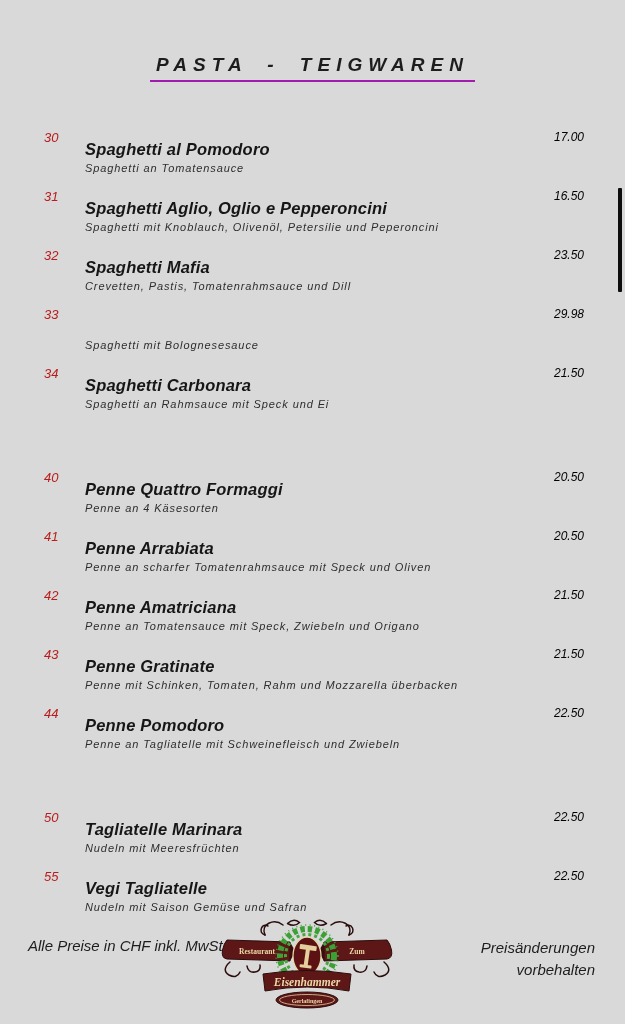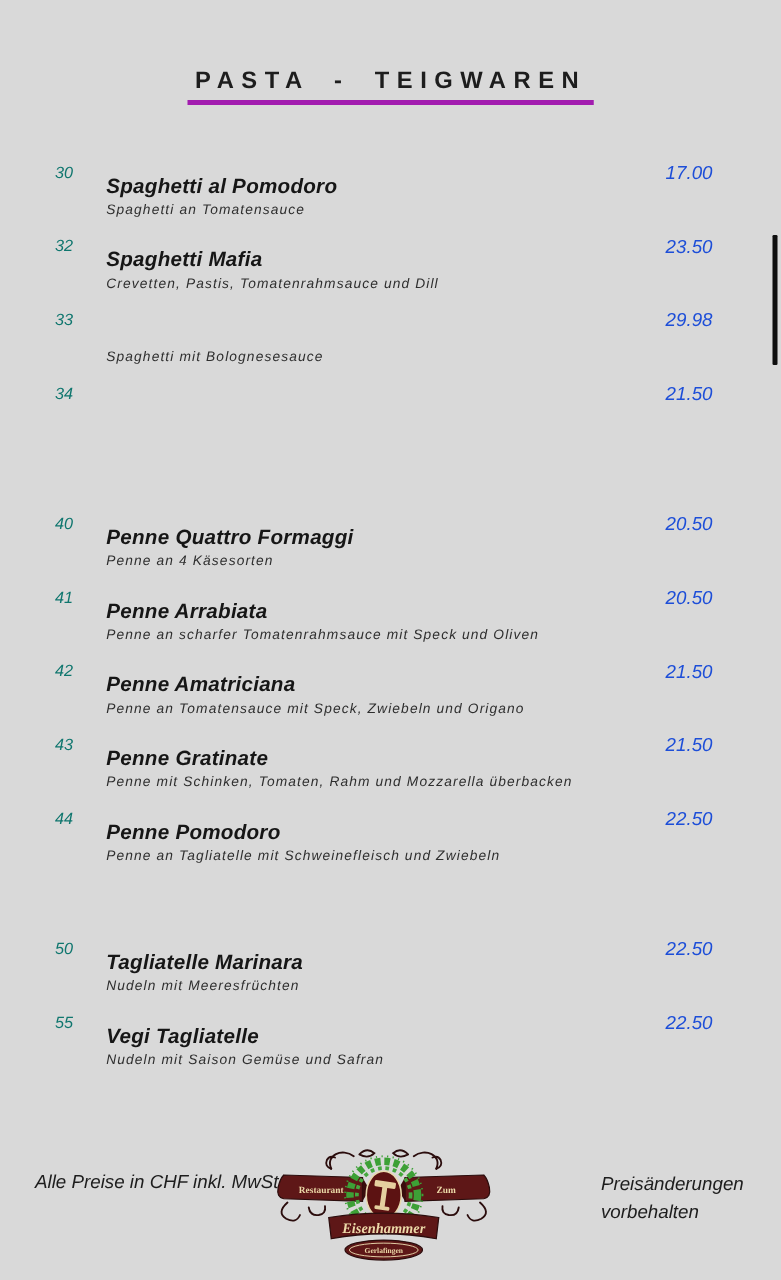"PASTA - TEIGWAREN" .title { border-bottom: 4px solid #a21caf -> 2px solid #a21caf; font-style: none -> italic }
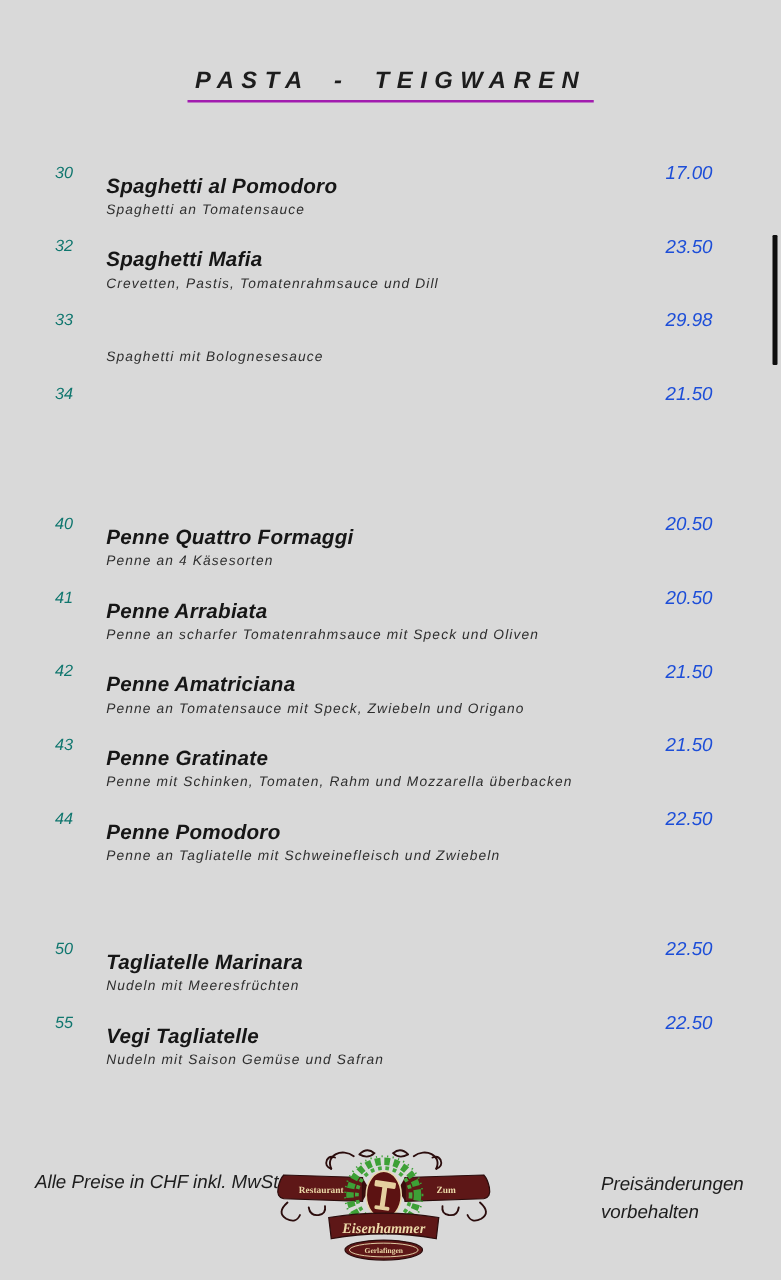"30" .num { color: #0f766e -> #b91c1c }
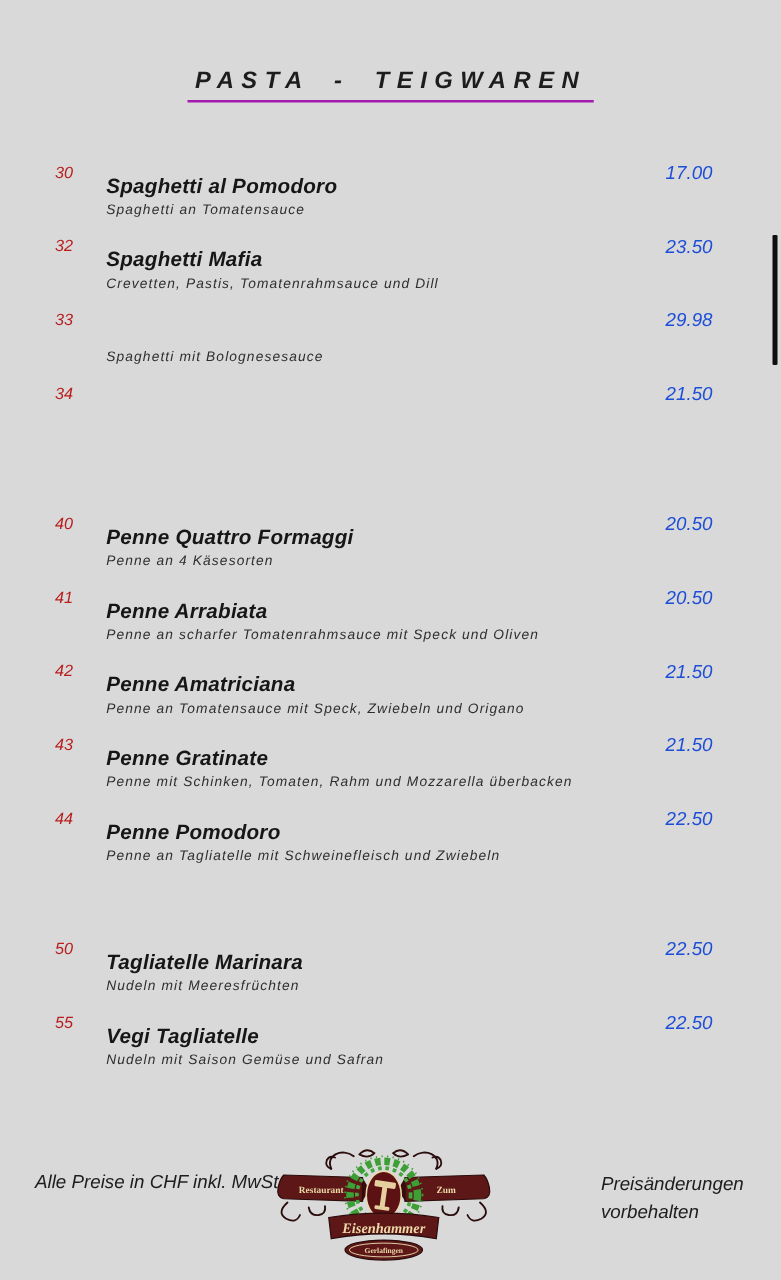"17.00" .price { color: #1d4ed8 -> #000000; font-size: 15px -> 12px; right: 18px -> 4px }
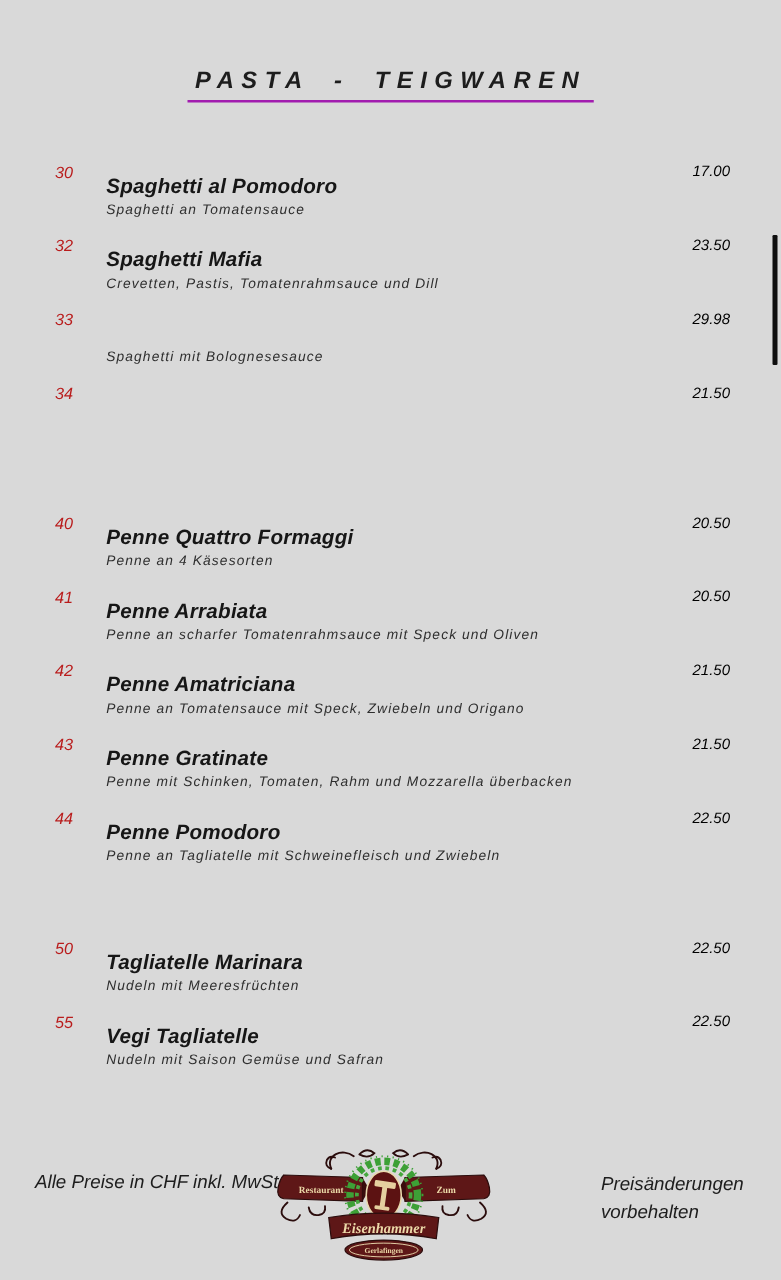"31" div.item { html: none -> <div> <span>31</span> <h3>Spaghetti Aglio, Oglio e Pepperoncini</h3> <span>16.50</span> <p>Spaghetti mit Knoblauch, Olivenöl, Petersilie und Peperoncini</p> </div> }
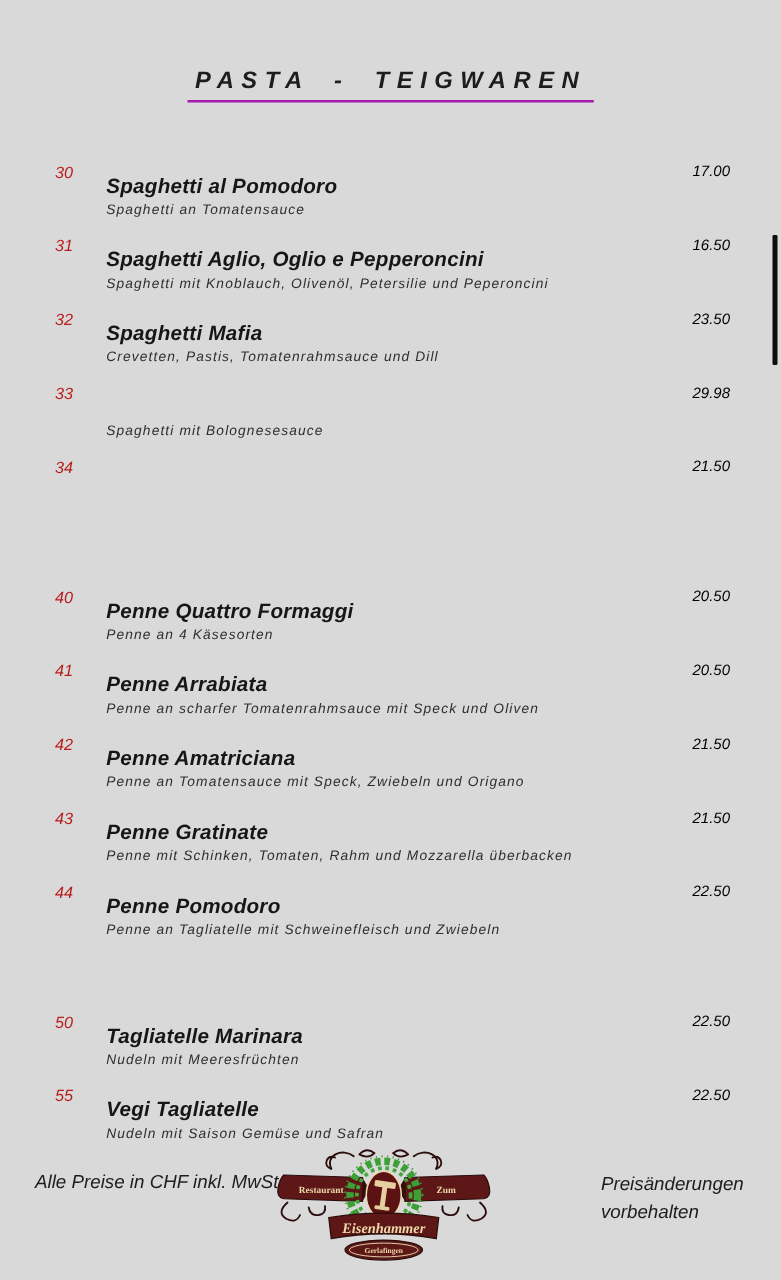"Spaghetti Carbonara" h3.name { html: none -> <h3>Spaghetti Carbonara</h3> }
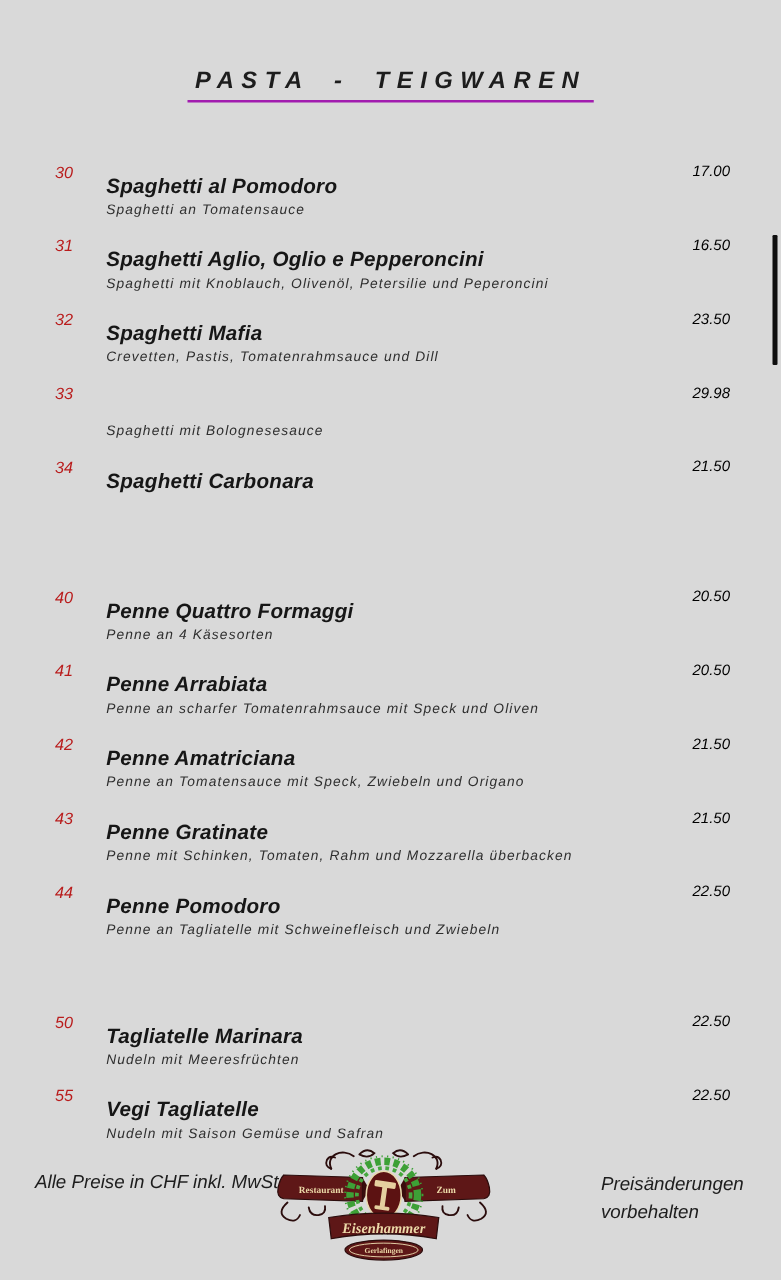"Spaghetti an Rahmsauce mit Speck" p.desc { html: none -> <p>Spaghetti an Rahmsauce mit Speck und Ei</p> }
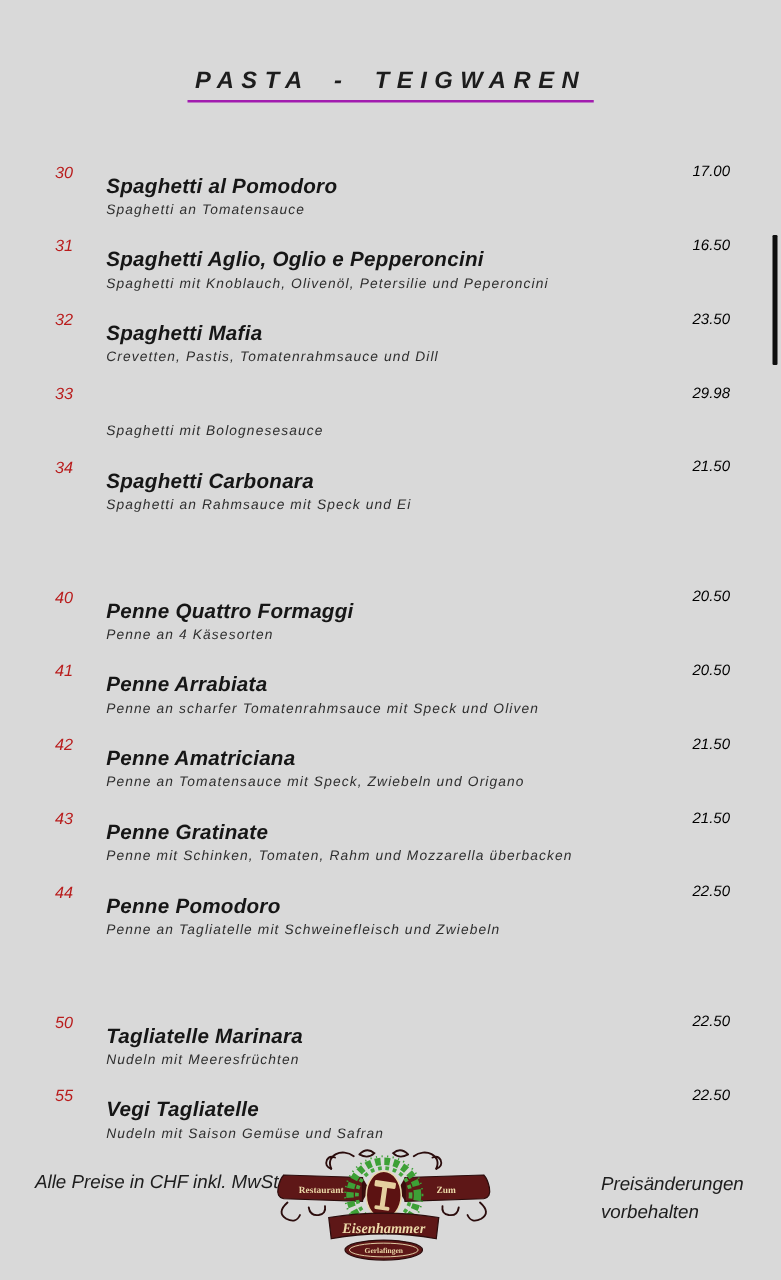"Preisänderungen" .footer-right { text-align: left -> right }
